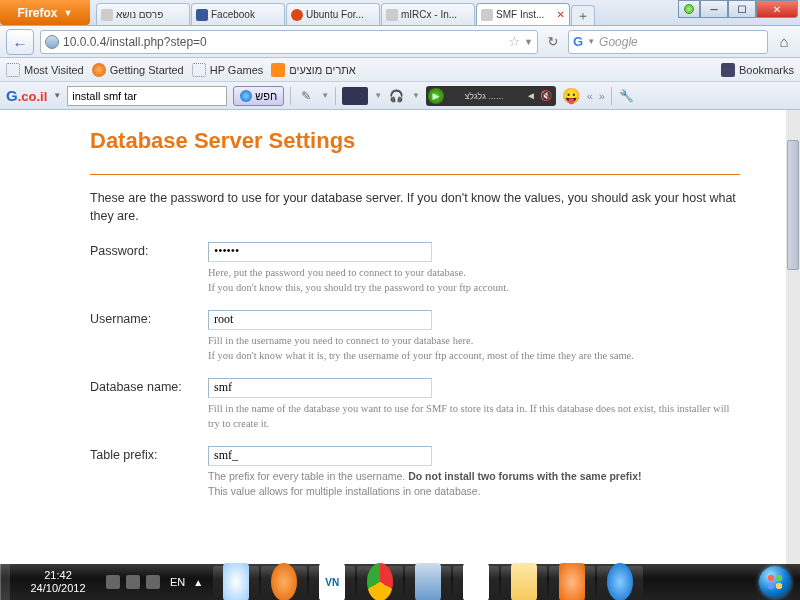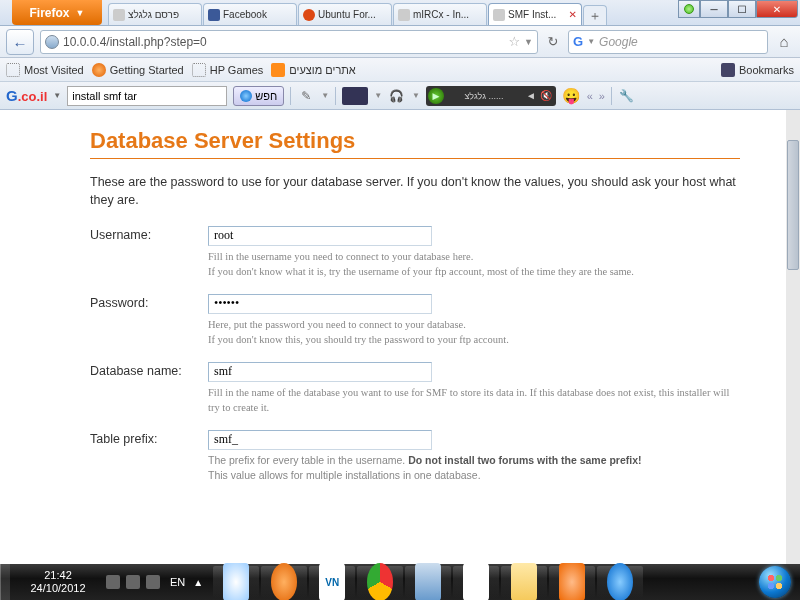"Firefox" .titlebar { padding-left: 12px -> none }
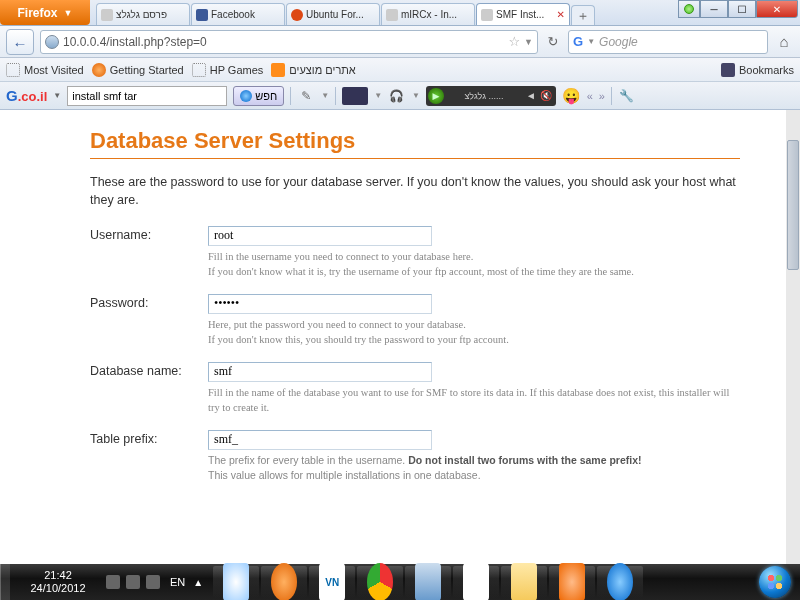"פרסם גלגלצ" span.txt { text: גלגלצ -> נושא }
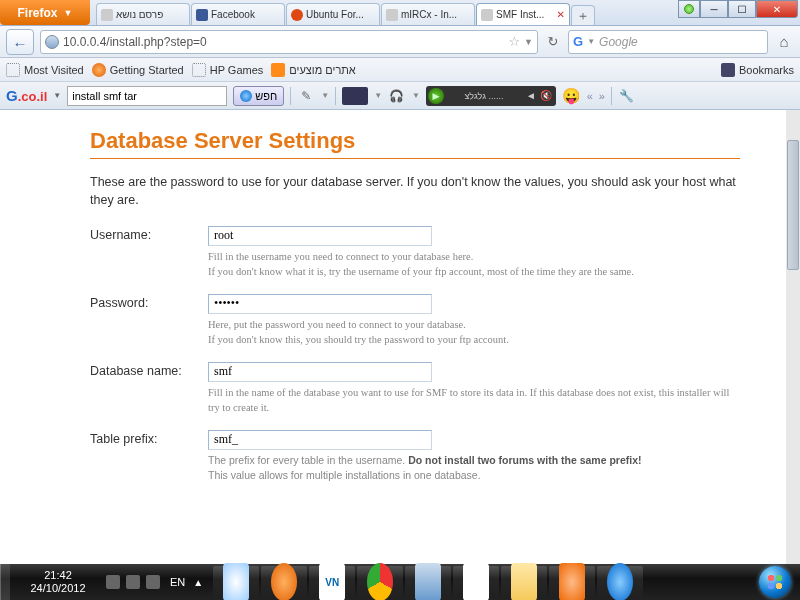"Database Server Settings" .page h1 { padding-bottom: 4px -> 20px }
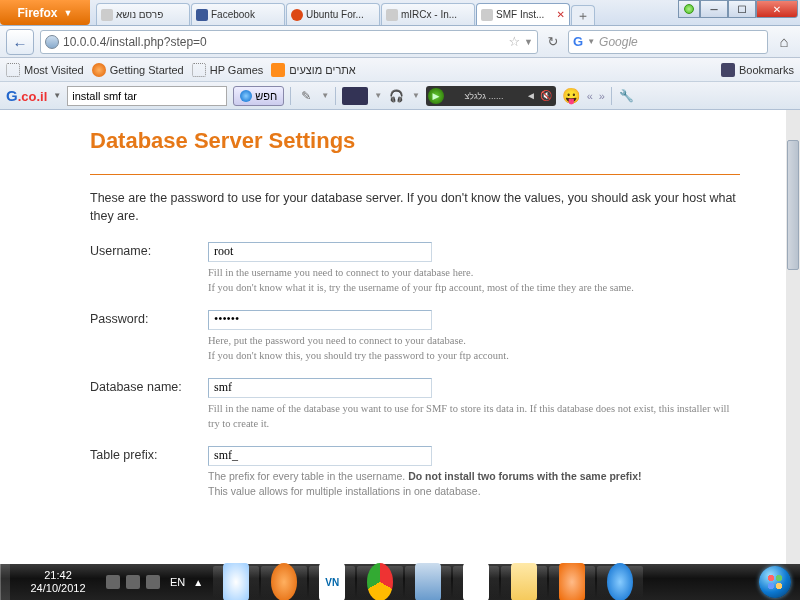"Username:" div.row { order: before "Password:" -> after "Password:" }
